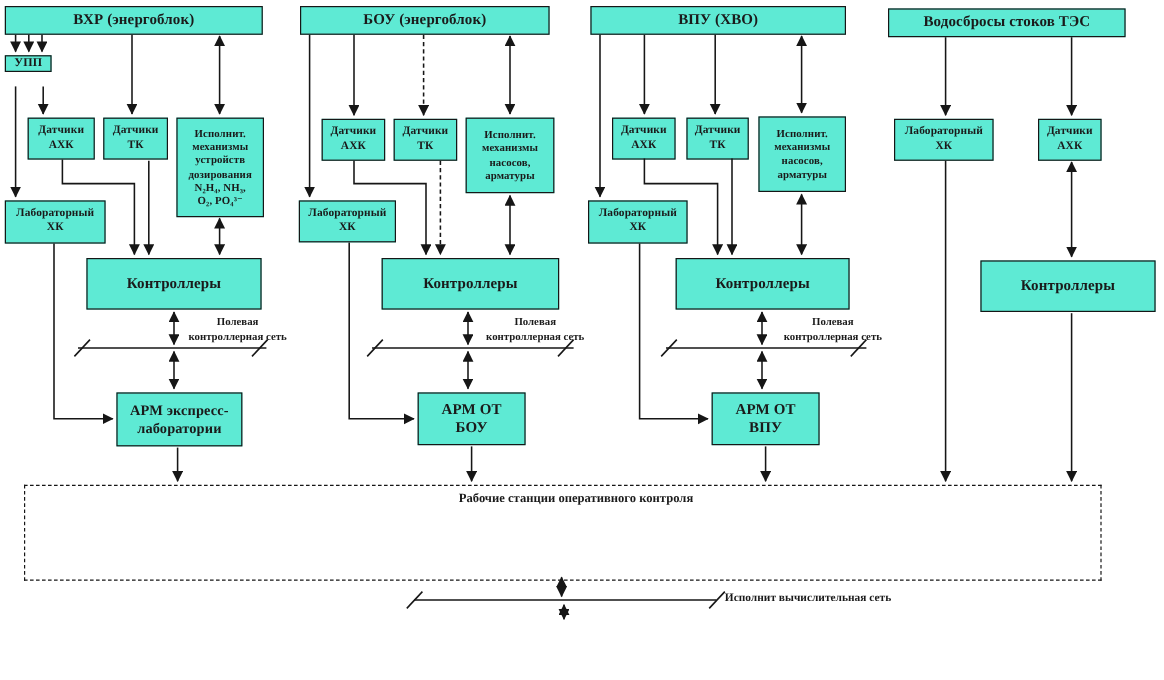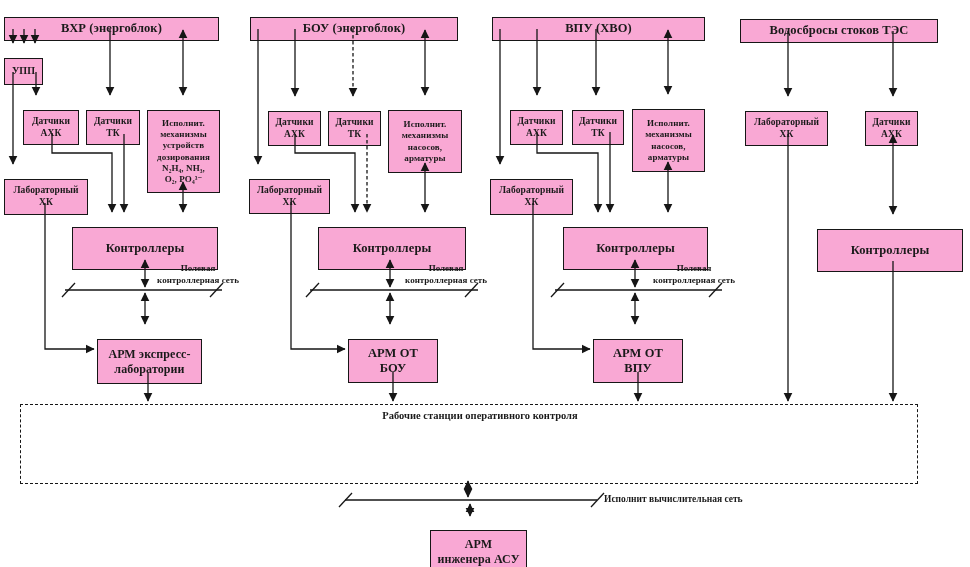"ВХР (энергоблок)" .box { background: #f9a8d4 -> #5eead4; margin-top: 12px -> none }
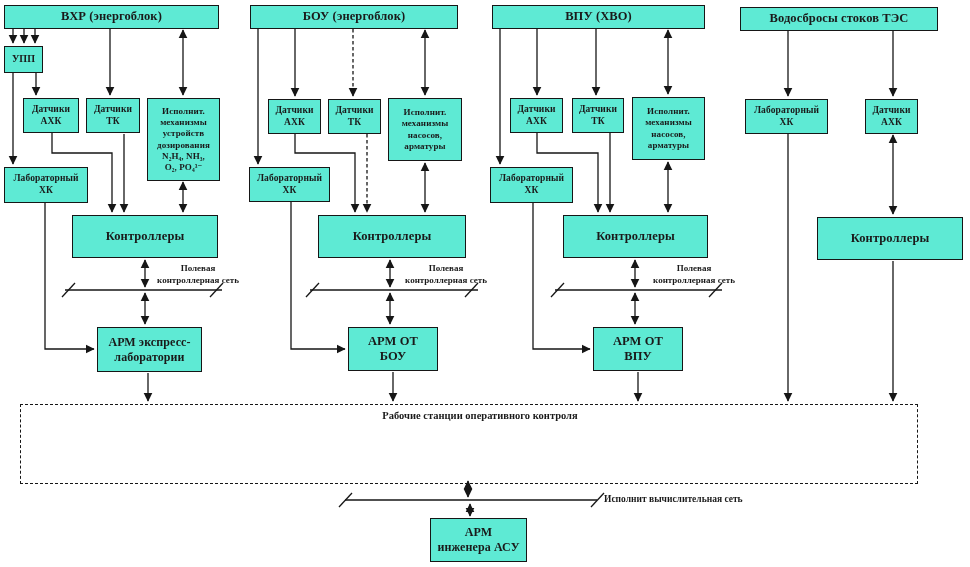"УПП" div.box { height: 27px -> 14px }
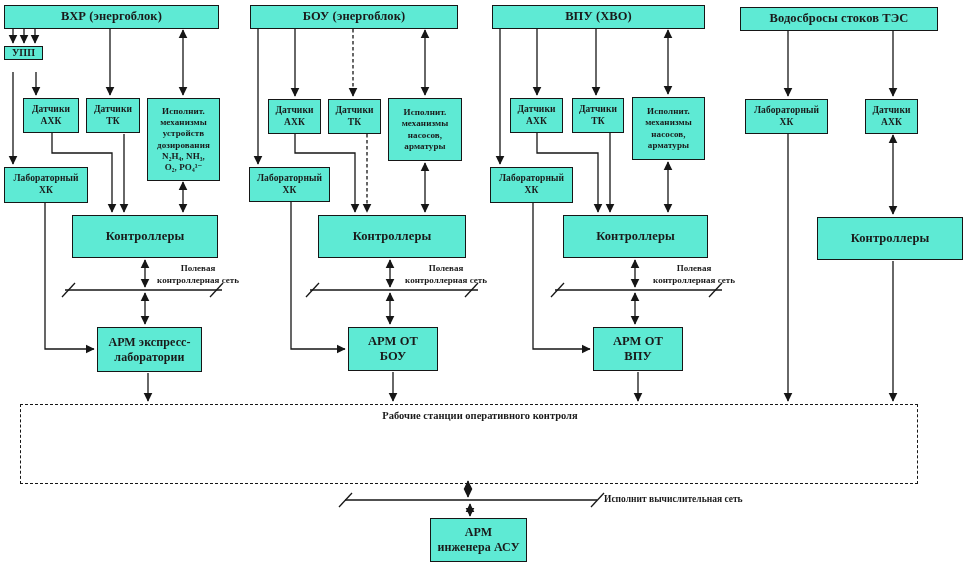"АРМ" div.box { html: <div>АРМ инженера АСУ</div> -> none }
